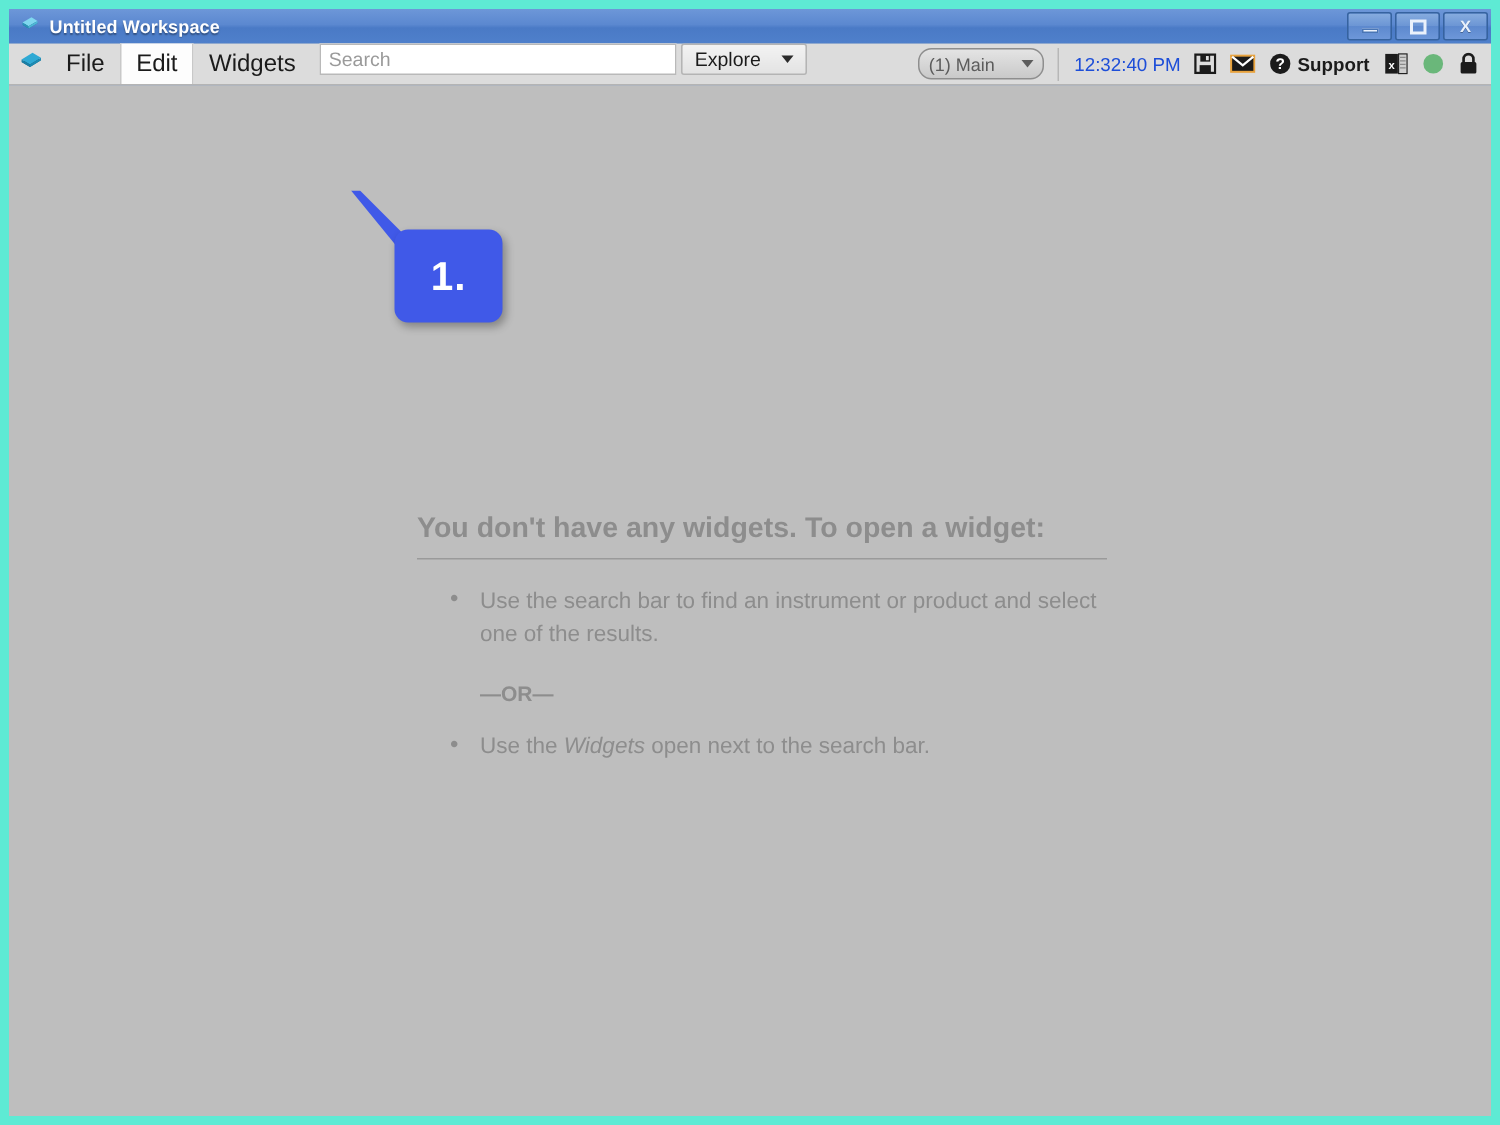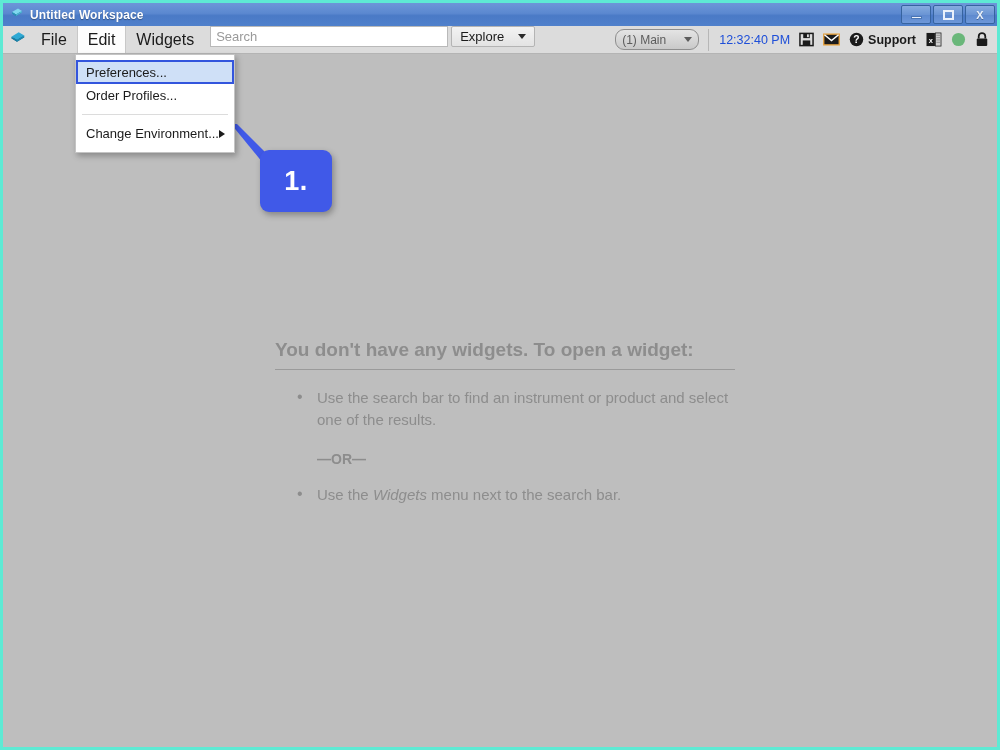"Untitled Workspace" .window { border: 3px solid #5eead4 -> 6px solid #5eead4 }
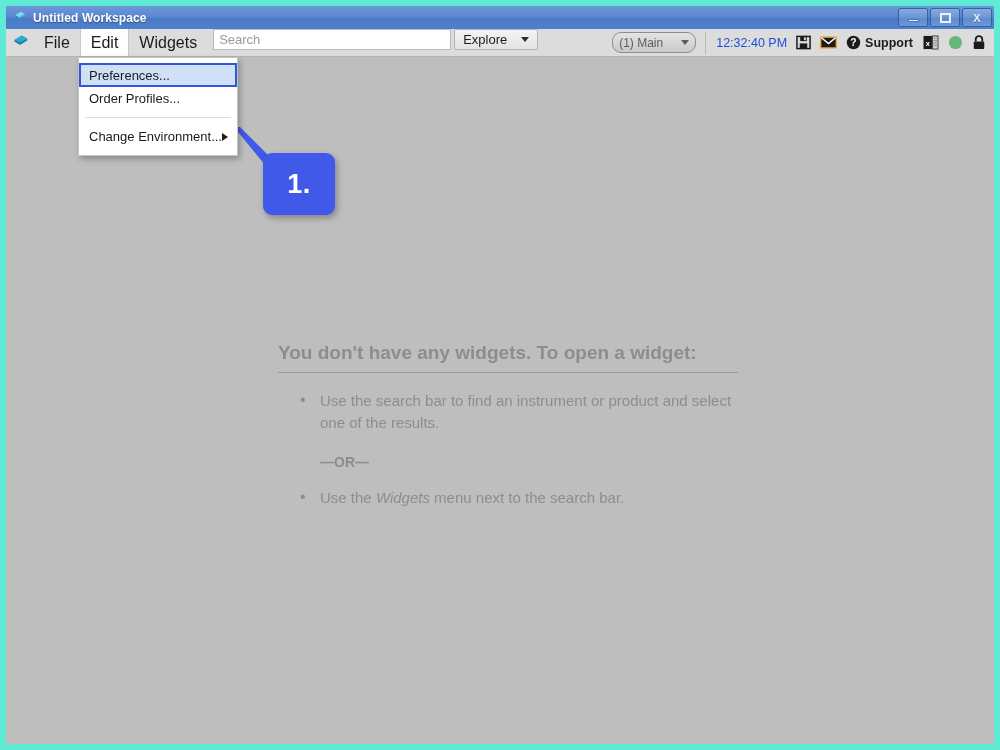"Preferences..." div.dropdown { html: <div> <div> <span>Preferences...</span> </div> <div> <span>Order Profiles...</span> </div> <div></div> <div> <span>Change Environment...</span> <span></span> </div> </div> -> none }
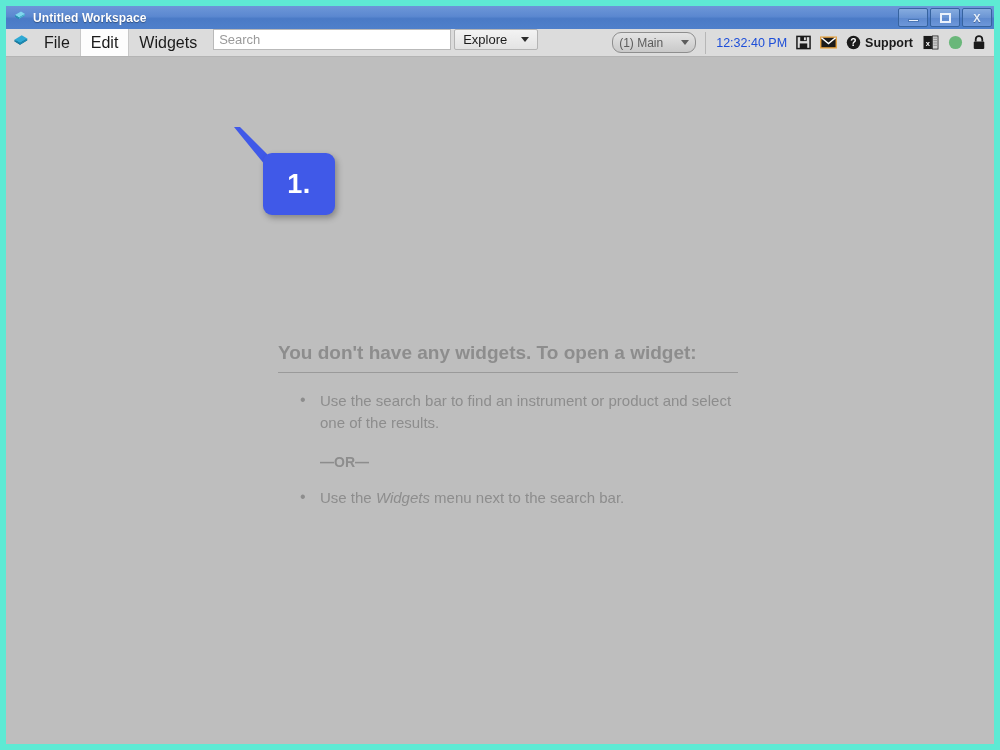"menu next to the search" span { text: menu -> open }
